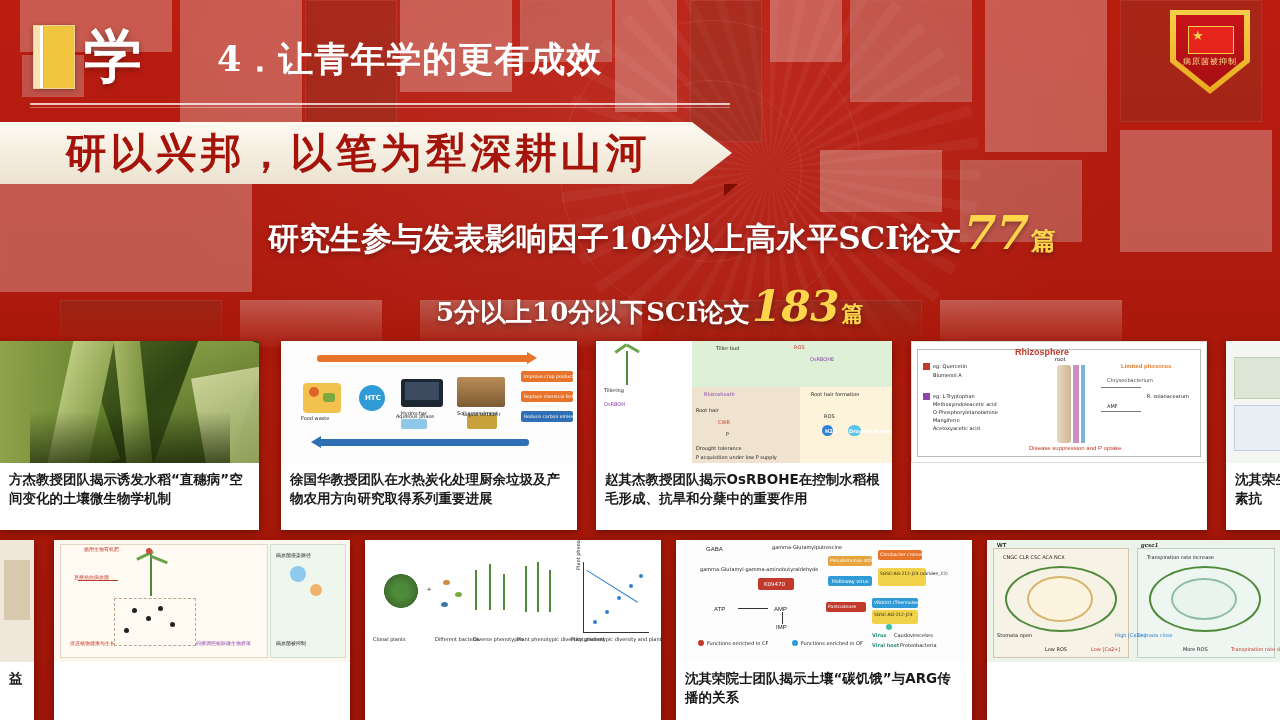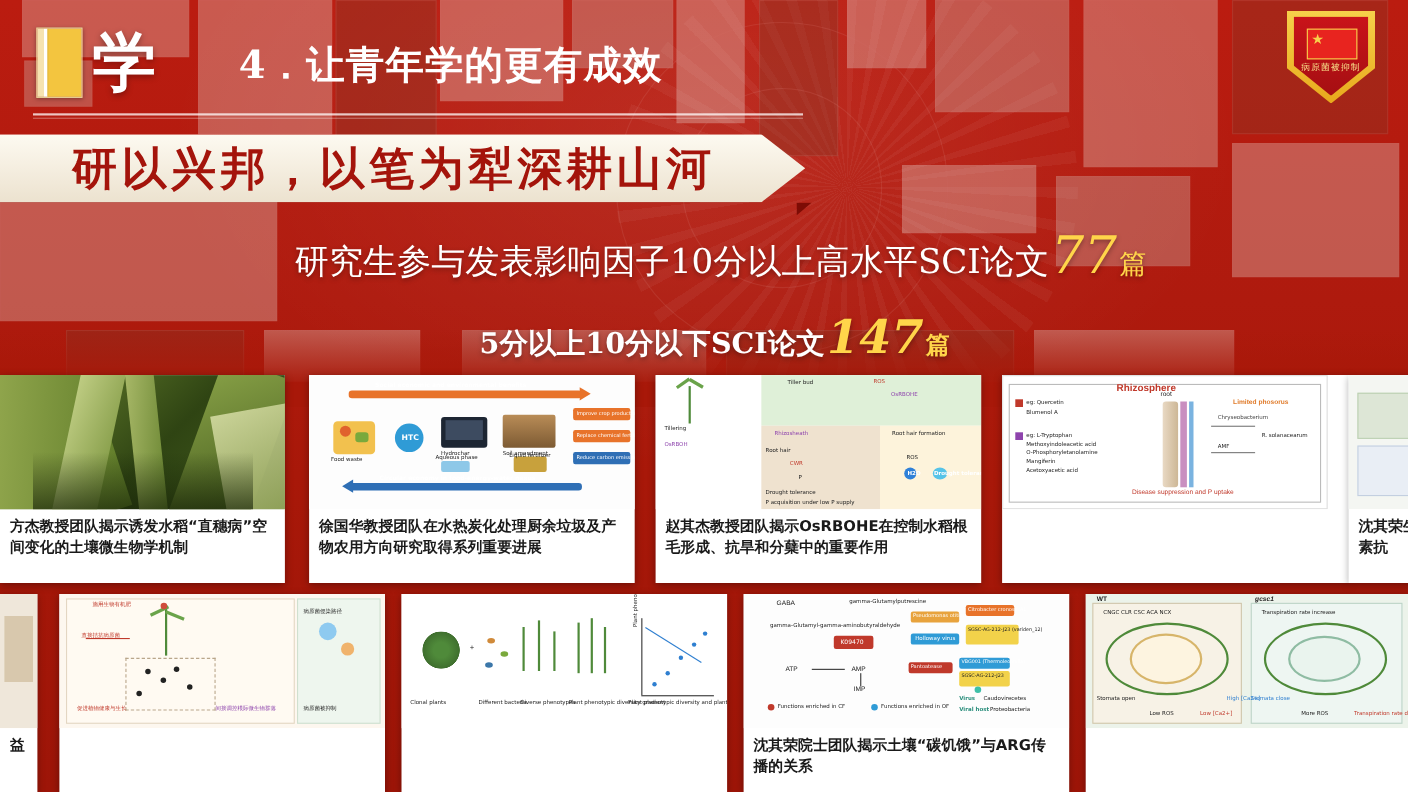"研究生参与发表影响因子10分以上高水平SCI论文77篇" .stat1 { font-weight: normal -> bold }
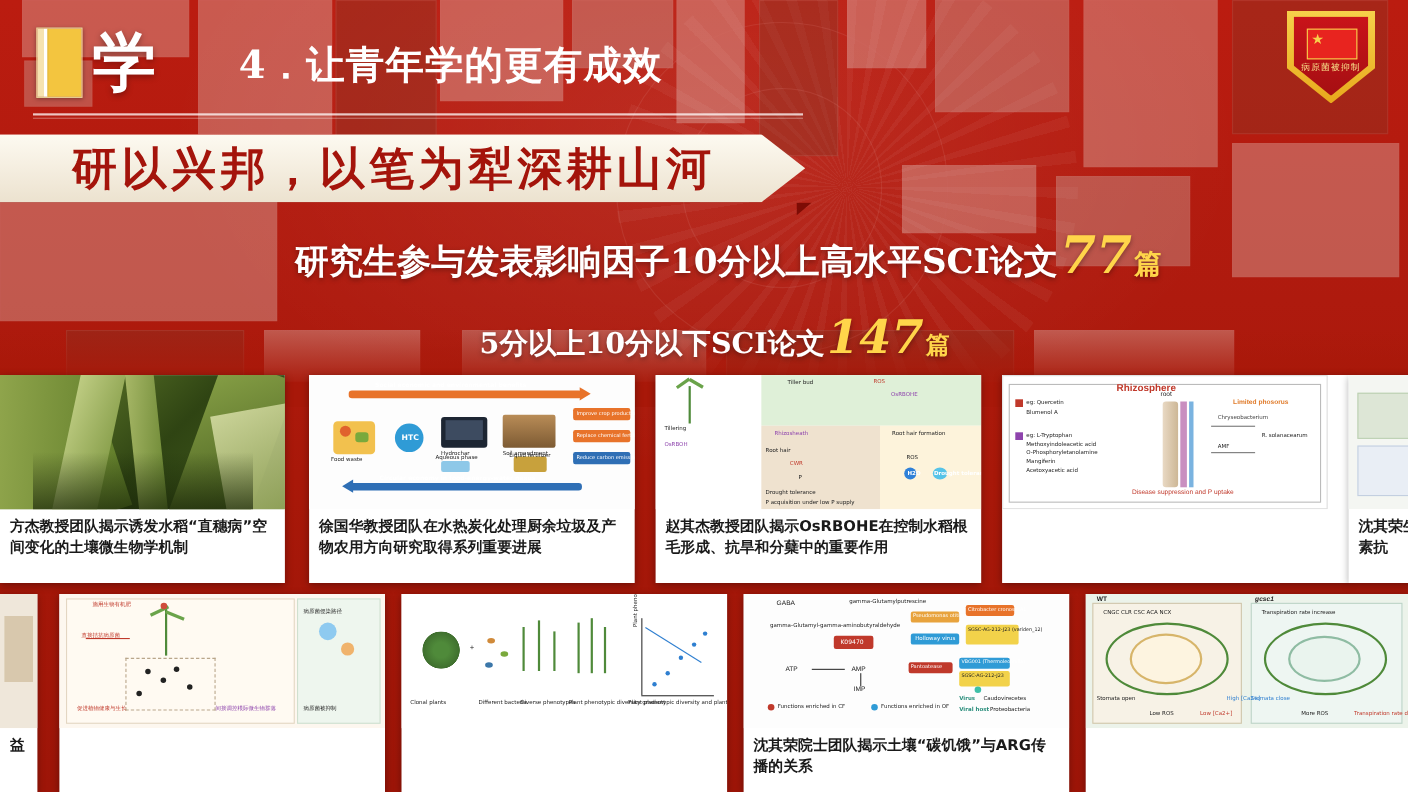"147" span.num { text: 147 -> 183 }
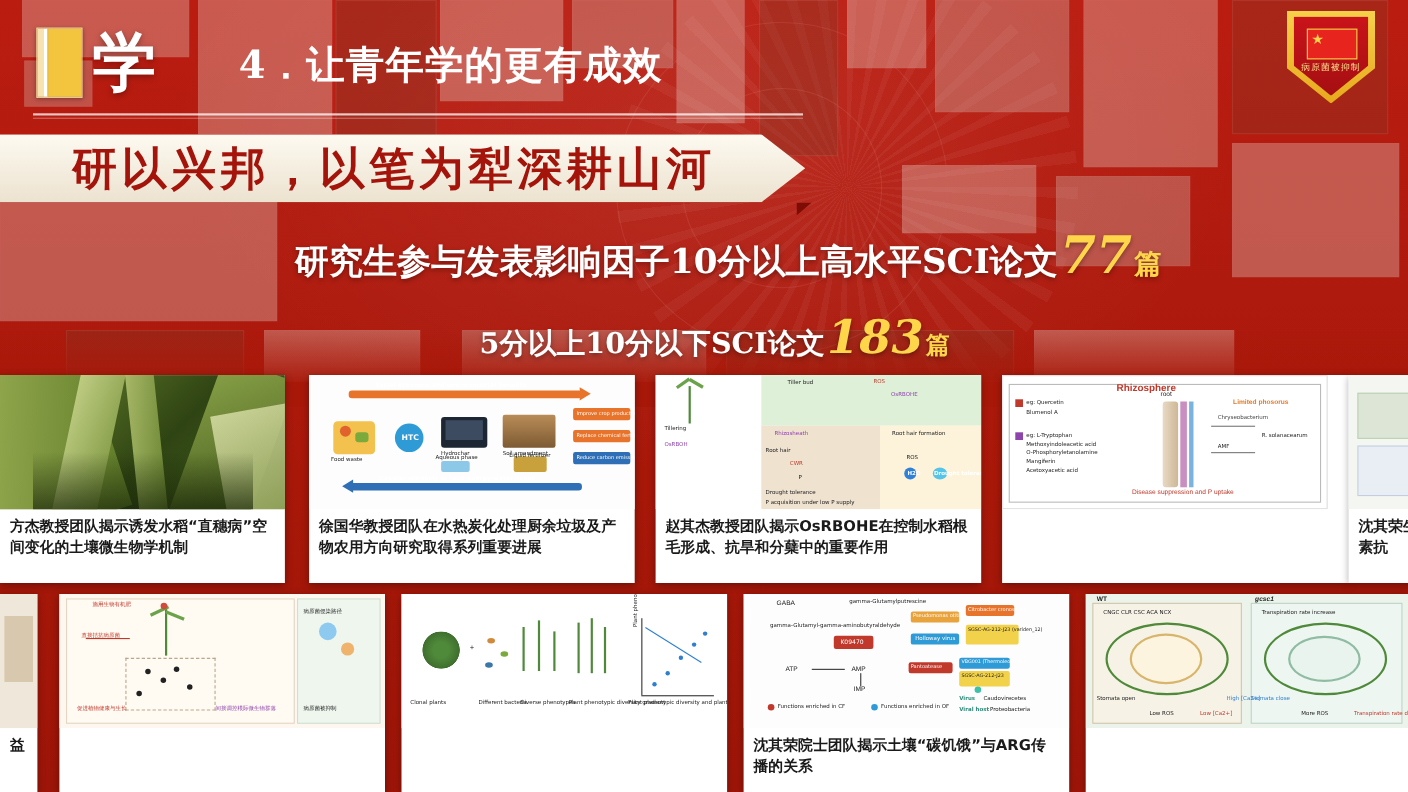"Rhizosphere" div.card { padding-left: 20px -> none }
